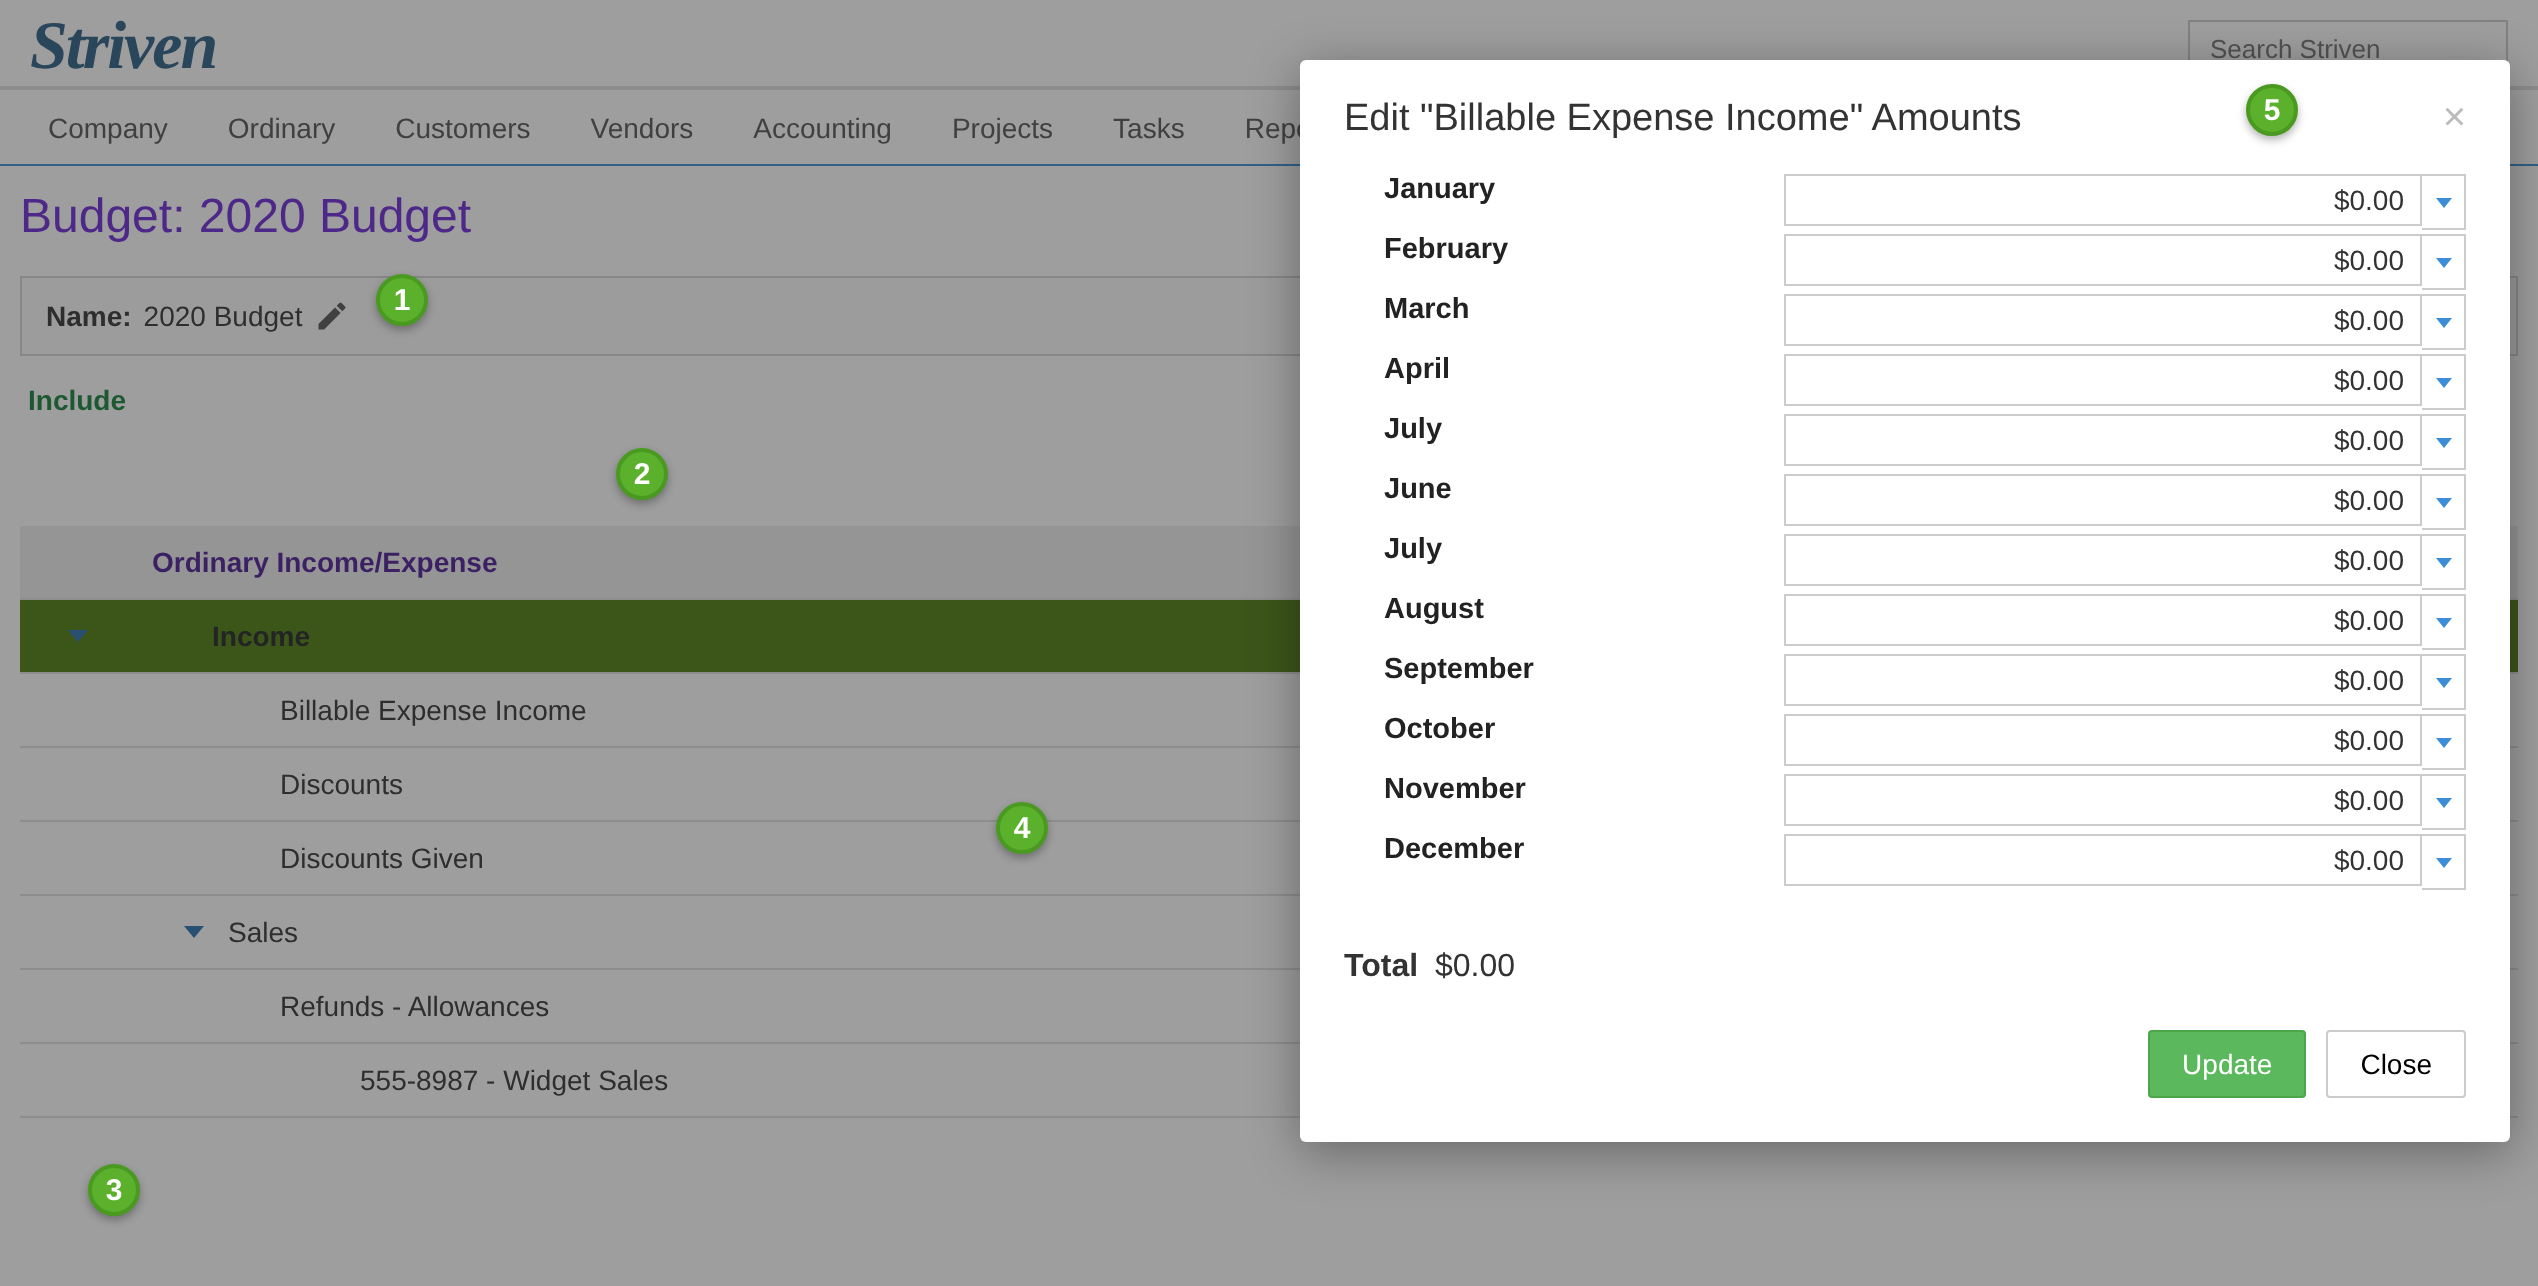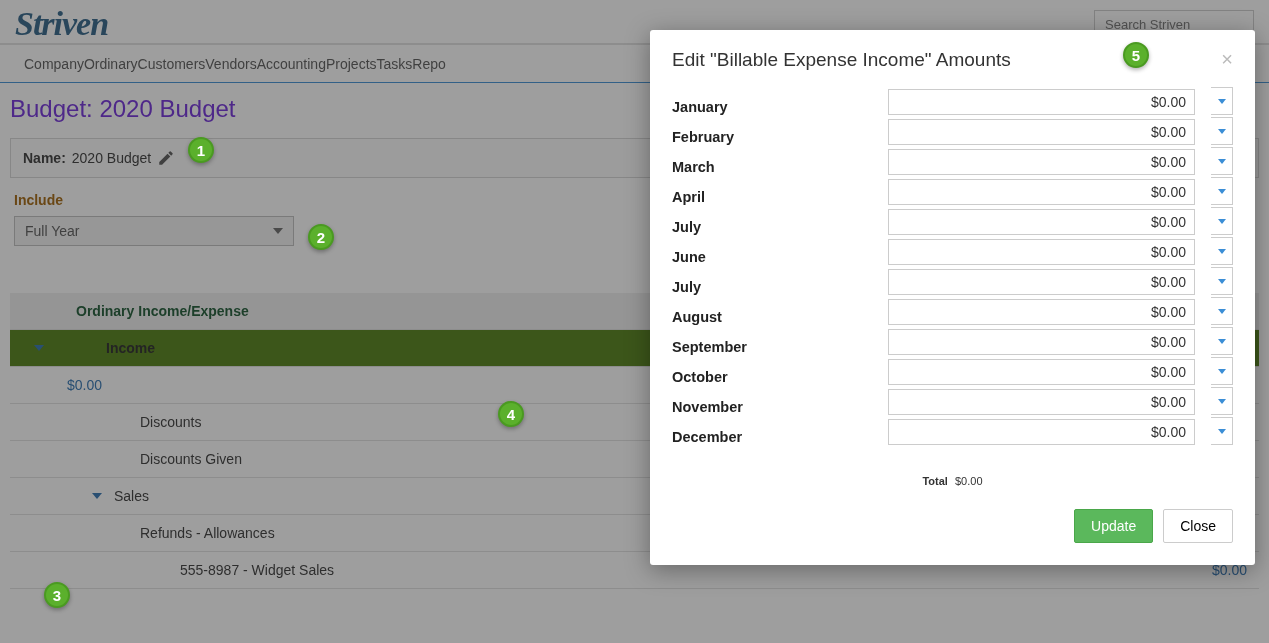"Company" .top-nav { gap: none -> 30px }
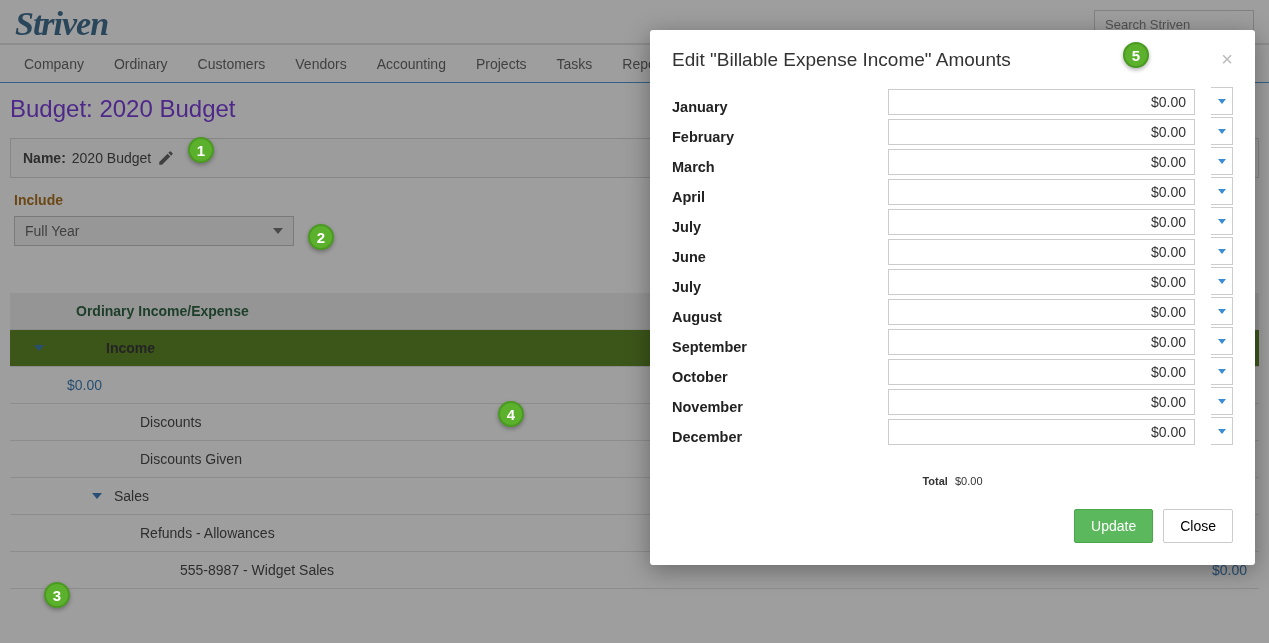"January" .form-row { align-items: flex-end -> flex-start; gap: 16px -> 0; margin-left: none -> 20px }
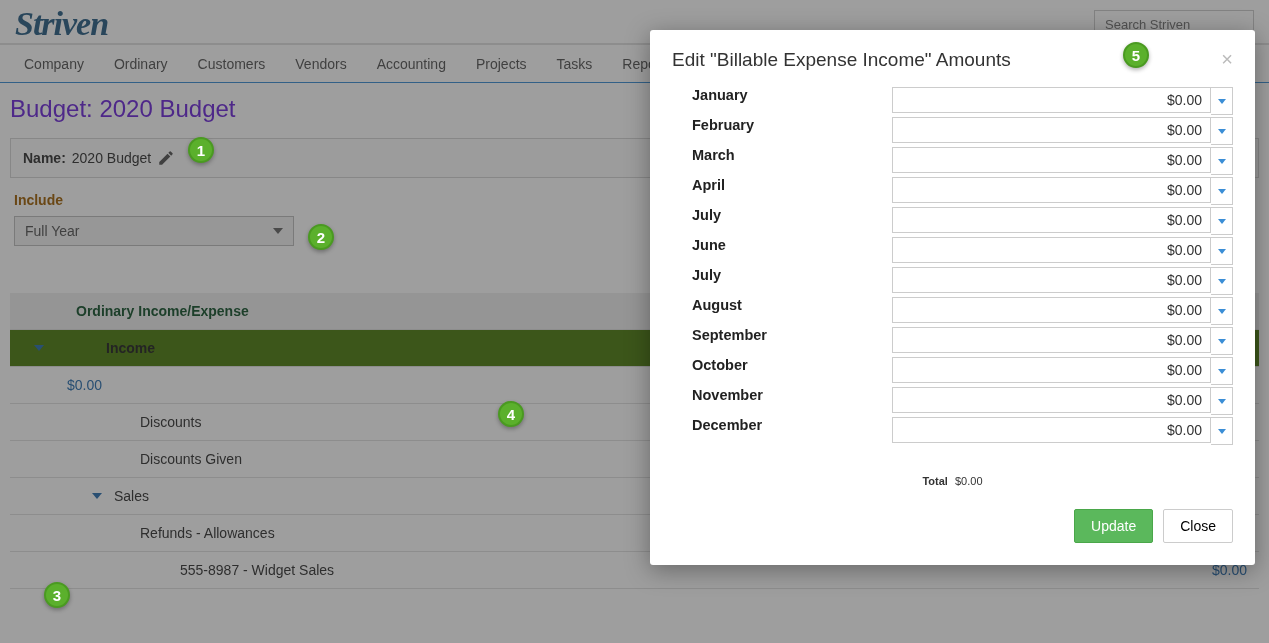"Include" .include-block .lbl { color: #a16207 -> #15803d }
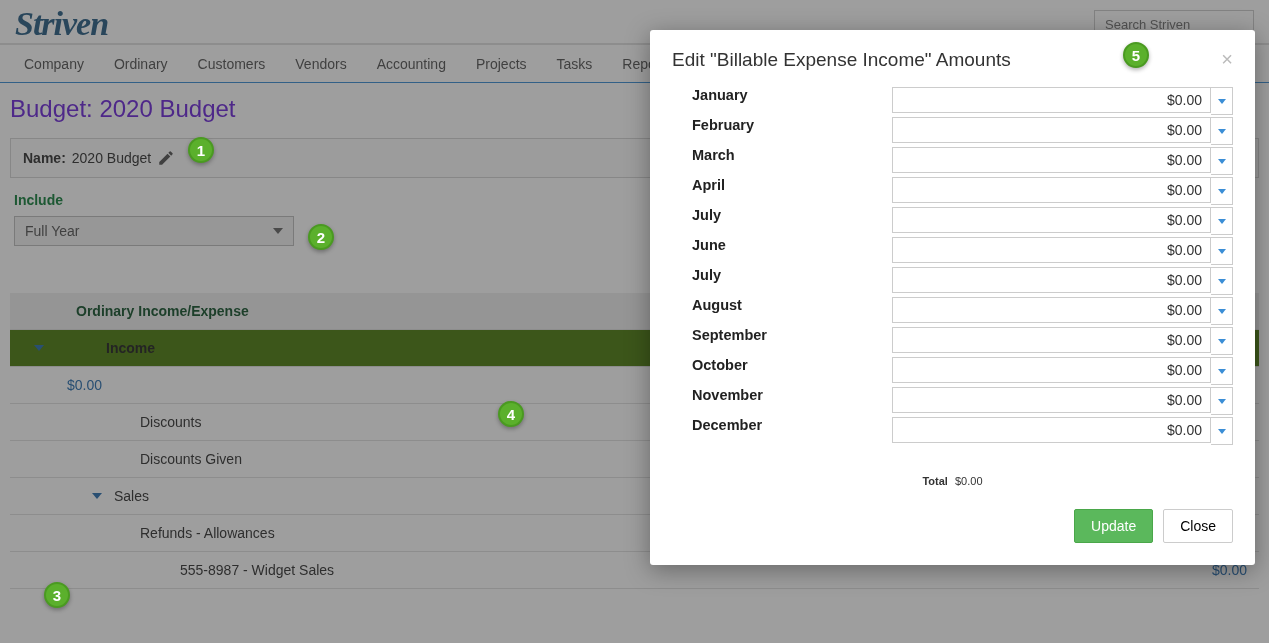"Full Year" div.select { html: <div> <span>Full Year</span> <span></span> </div> -> none }
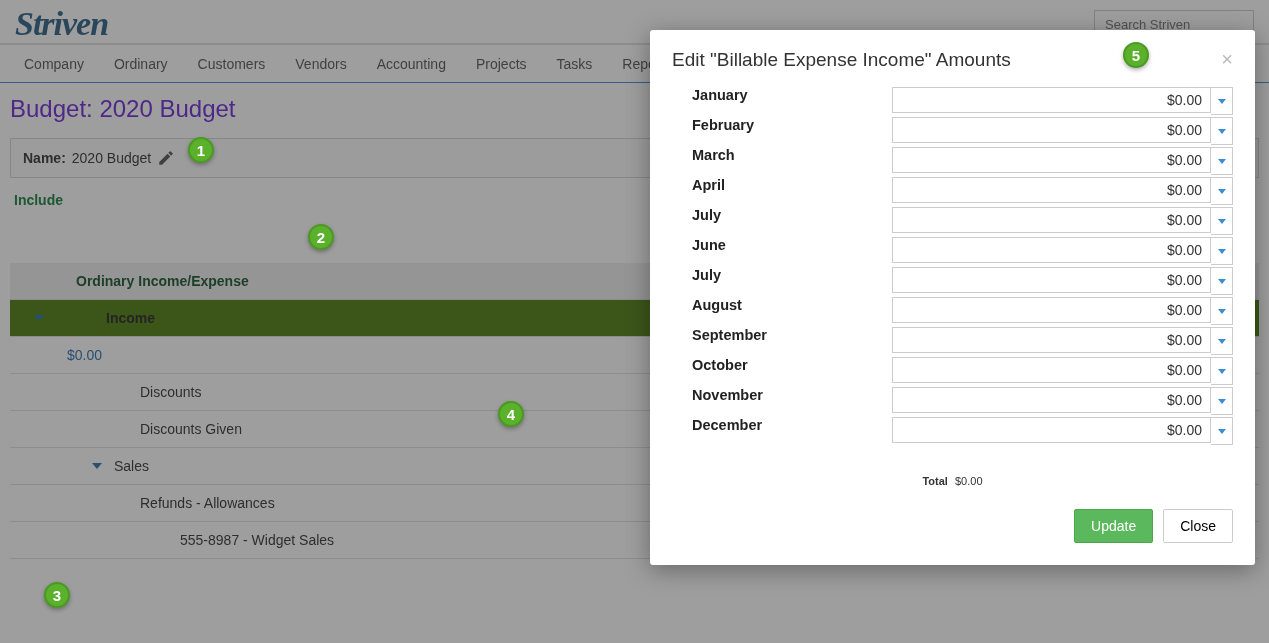"Ordinary Income/Expense" .grid-row.header1 { color: #14532d -> #4c1d95 }
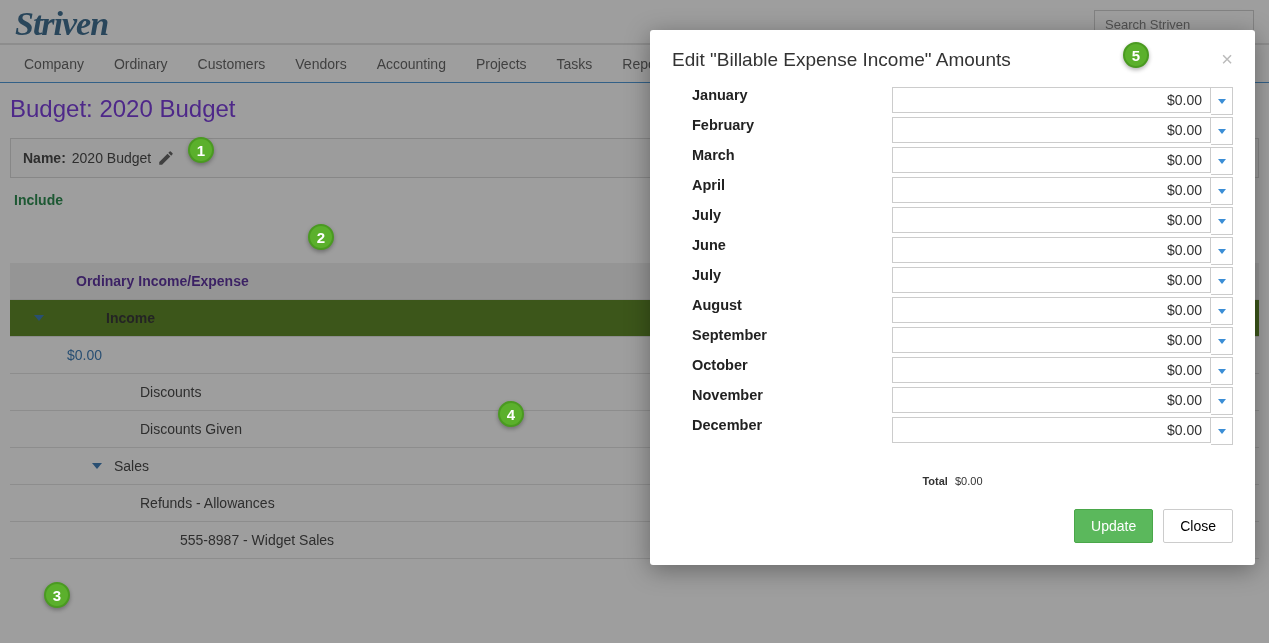"Billable Expense Income" span.r-name { html: none -> <span>Billable Expense Income</span> }
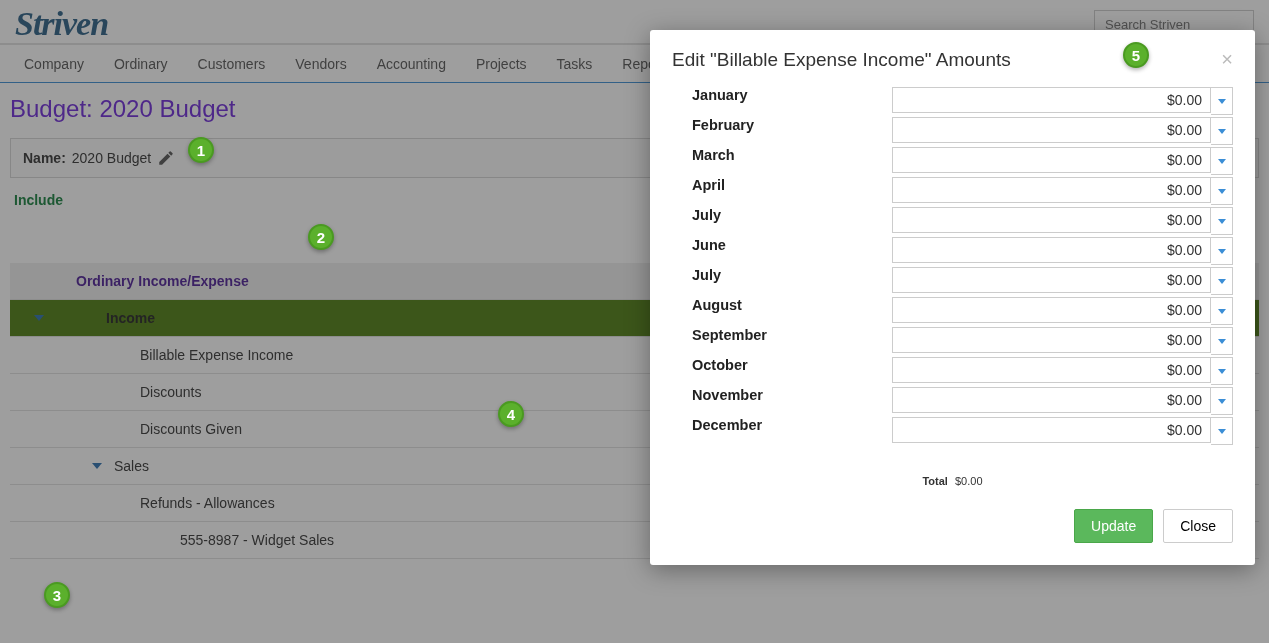"Total $0.00" .modal-total { font-size: 11px -> 16px; text-align: center -> left }
